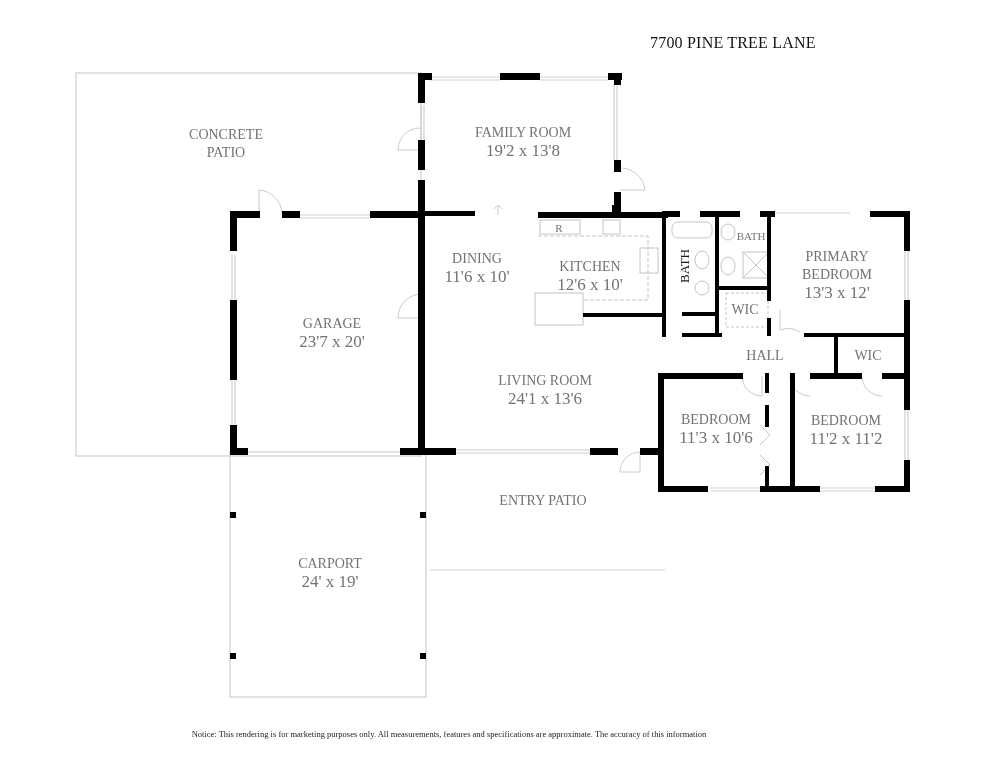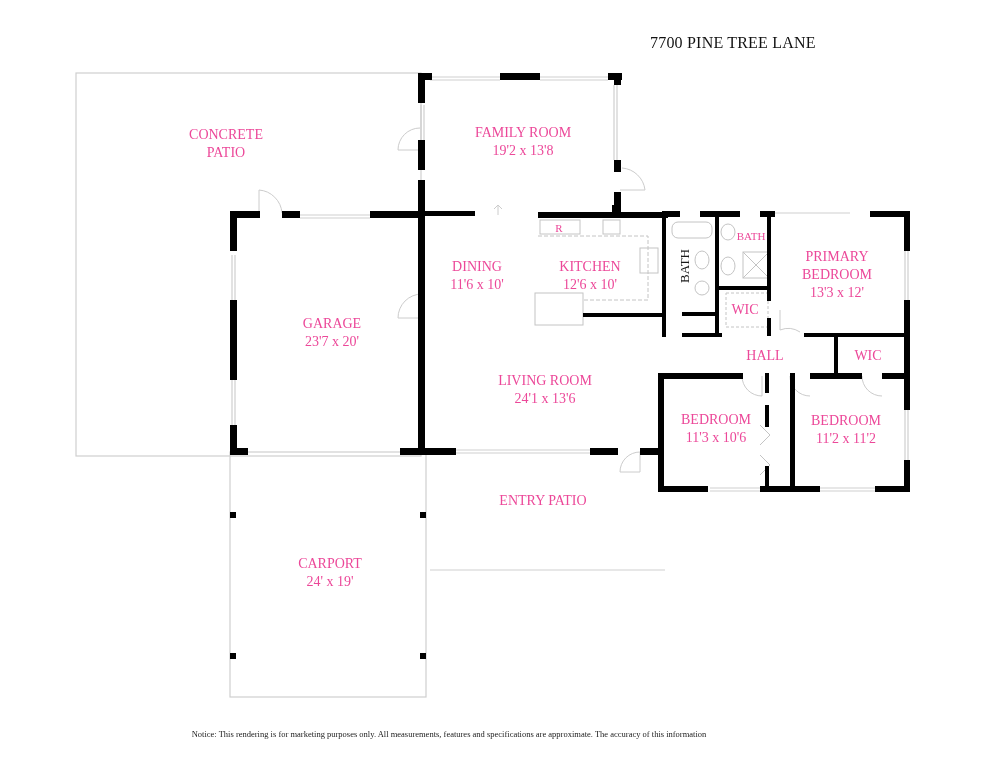"CONCRETE" .label { color: #ec4899 -> #737373 }
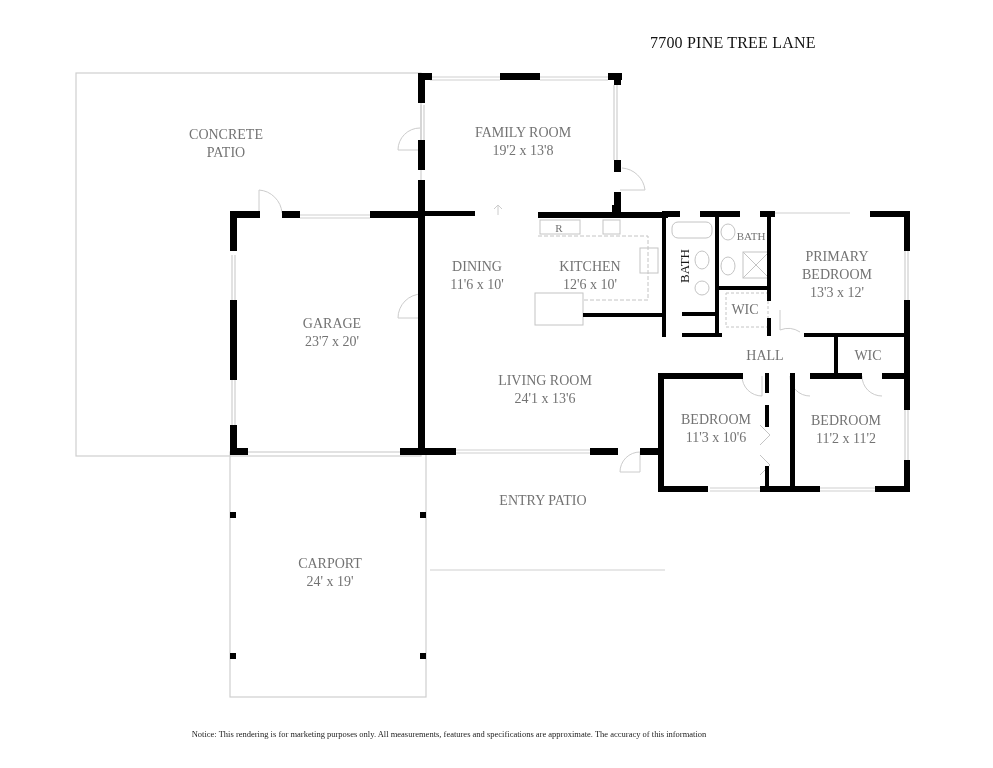"19'2 x 13'8" .label .dim { font-size: 14px -> 17px }
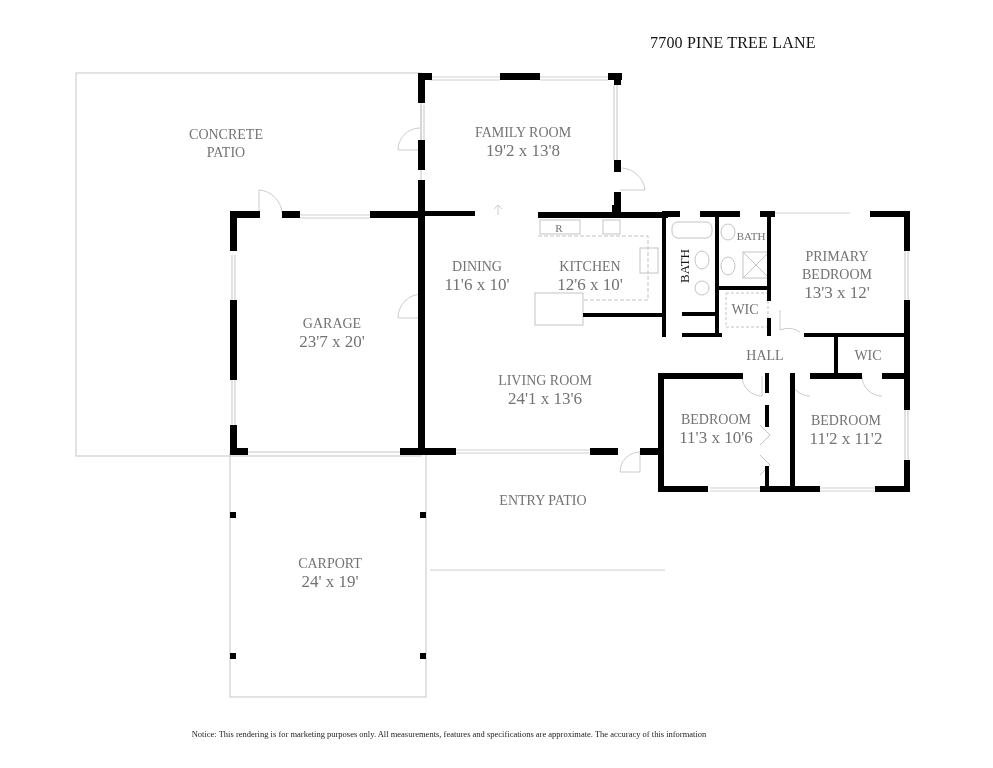"DINING" div.label { margin-top: 8px -> none }
